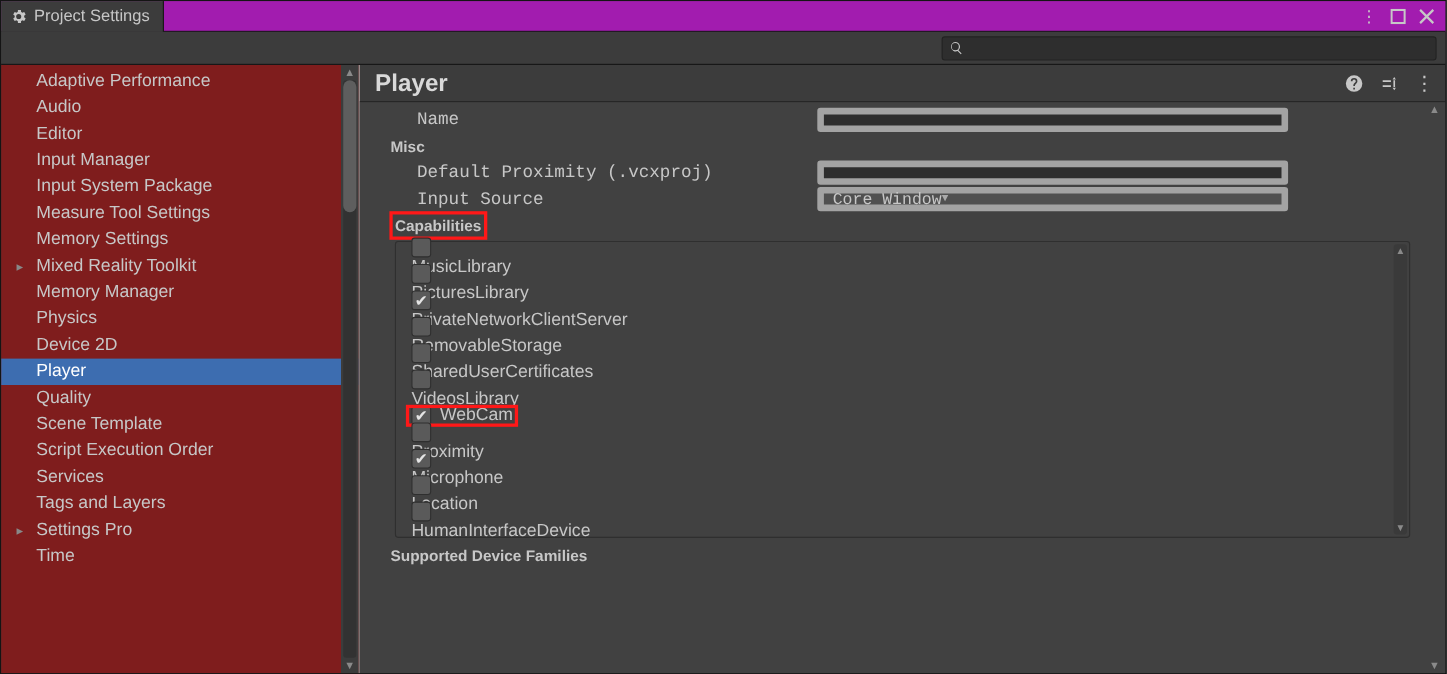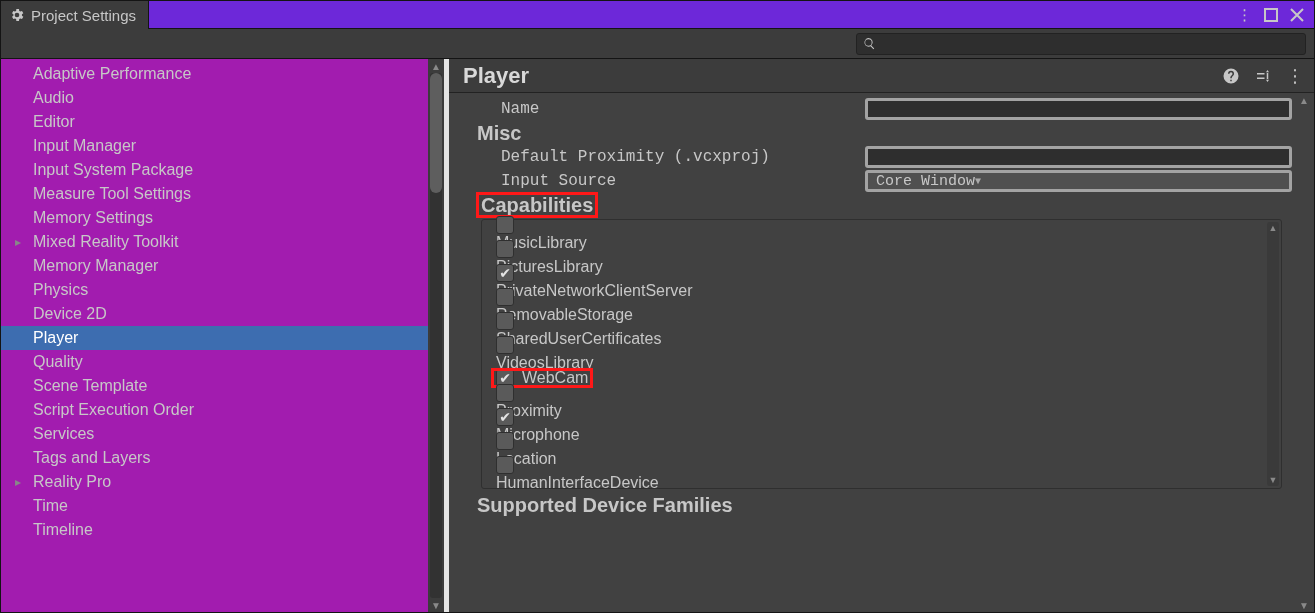"Project Settings" .tabbar { align-items: none -> center; background: #6d28d9 -> #a21caf }
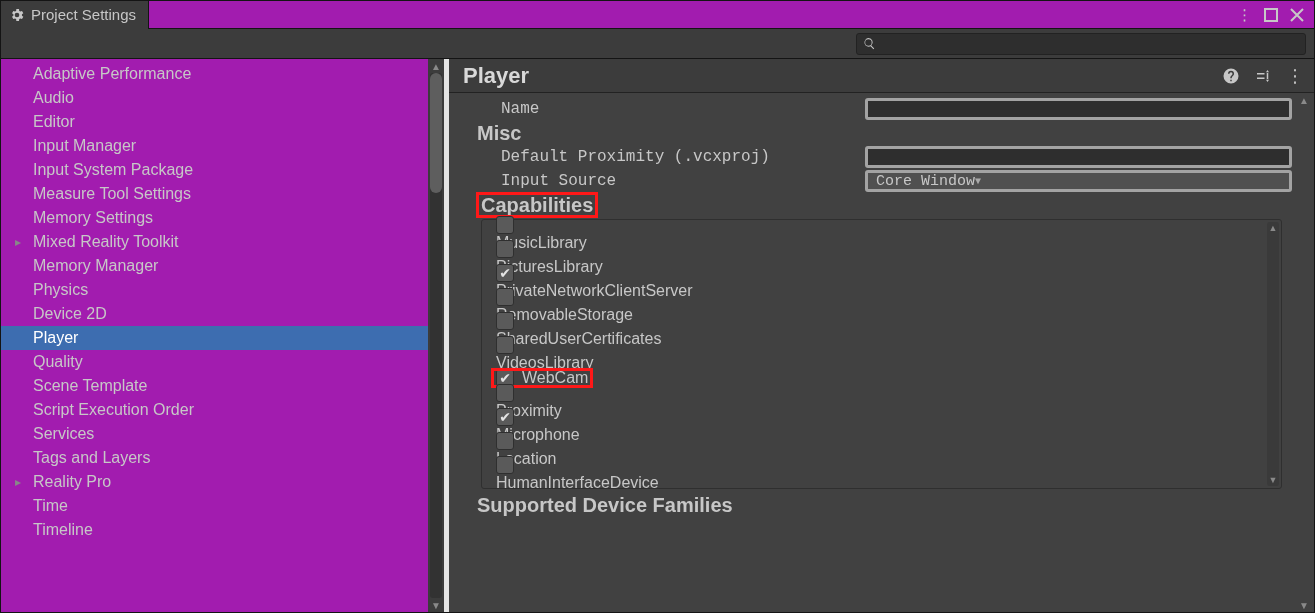"Adaptive Performance" .sidebar { background: #a21caf -> #7f1d1d; border-right: 5px solid #e5e5e5 -> 1px solid #e5e5e5; width: 448px -> 326px }
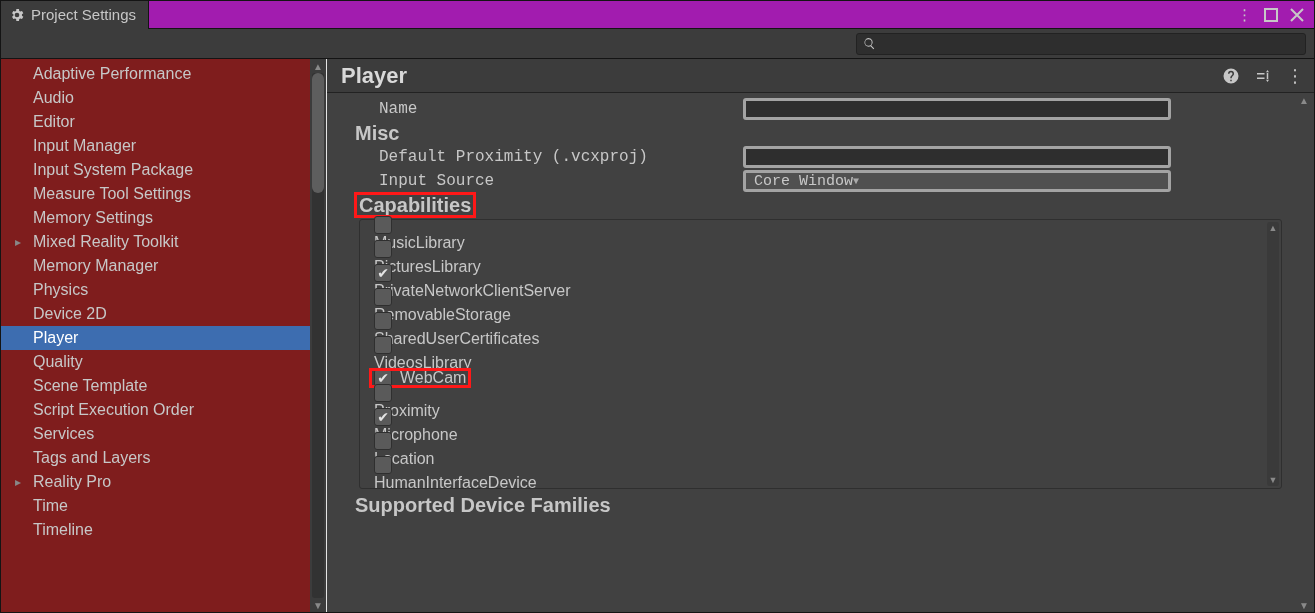"Misc" .section-label { font-size: 20px -> 14px }
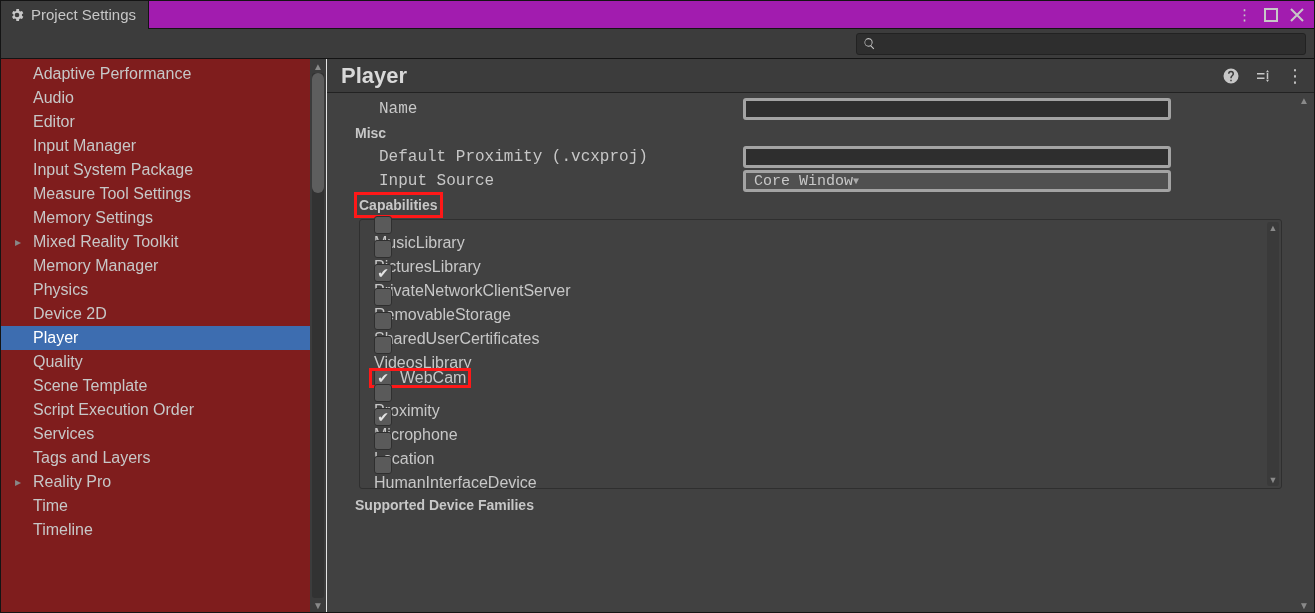"Core Window" .row .textfield, .row .dropdown { border: 3px solid #a3a3a3 -> 6px solid #a3a3a3 }
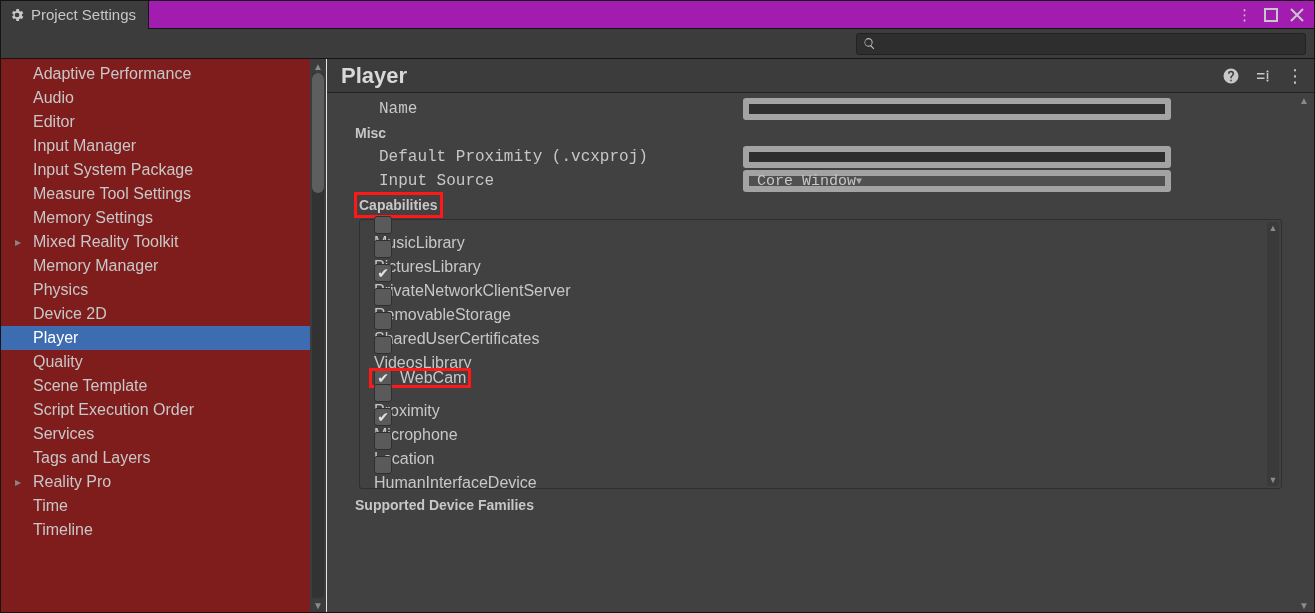"Reality Pro" span { text: Reality -> Settings }
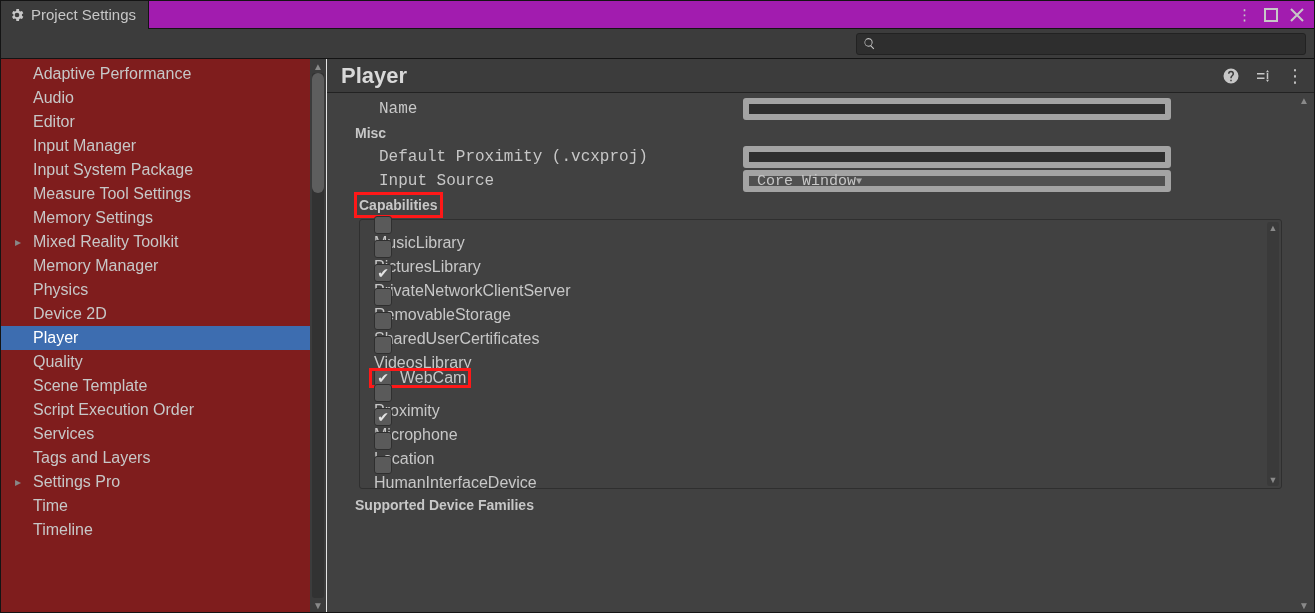"Timeline" div.sidebar-item { html: <div><span>Timeline</span></div> -> none }
